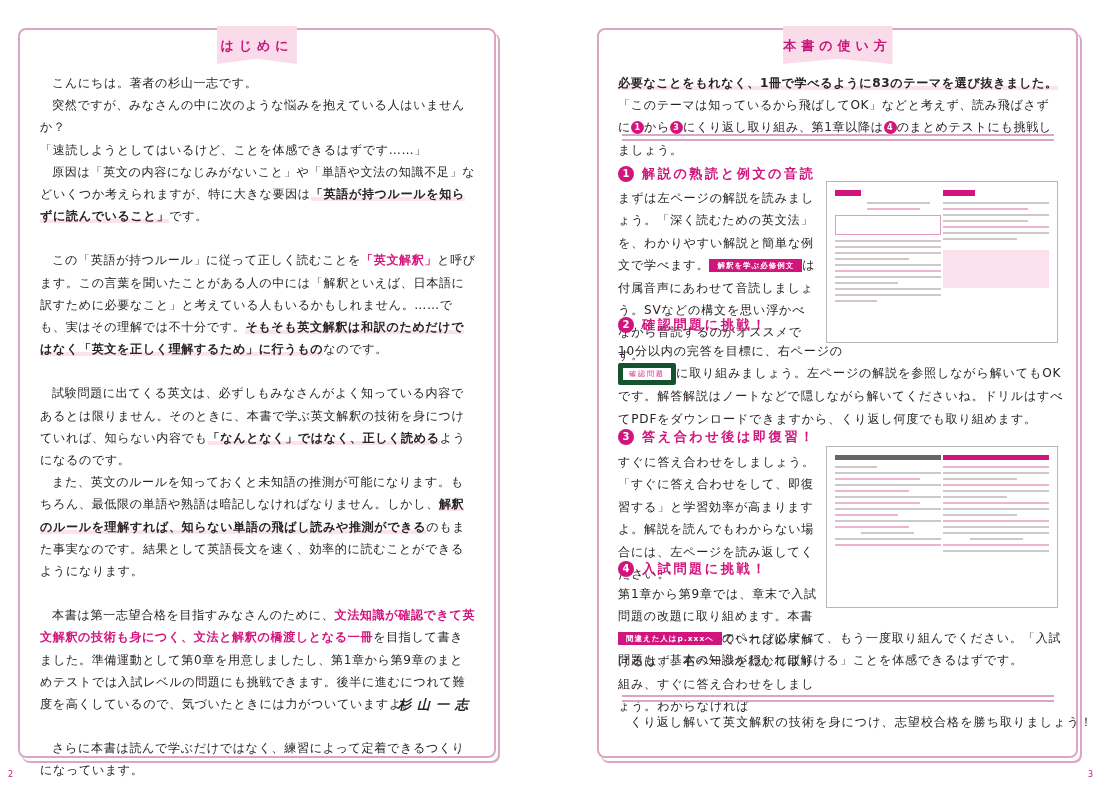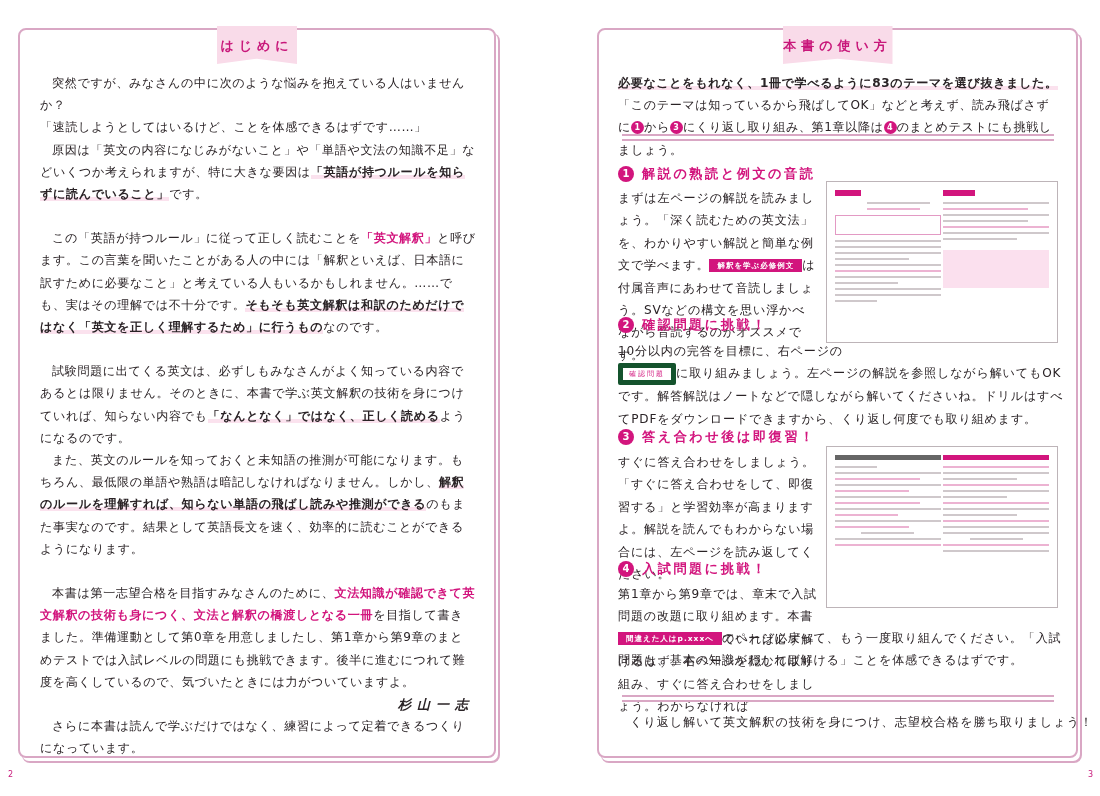"こんにちは。著者の杉山一志です。" p.p { html: none -> <p><span>こんにちは。著者の杉山一志です。</span></p> }
